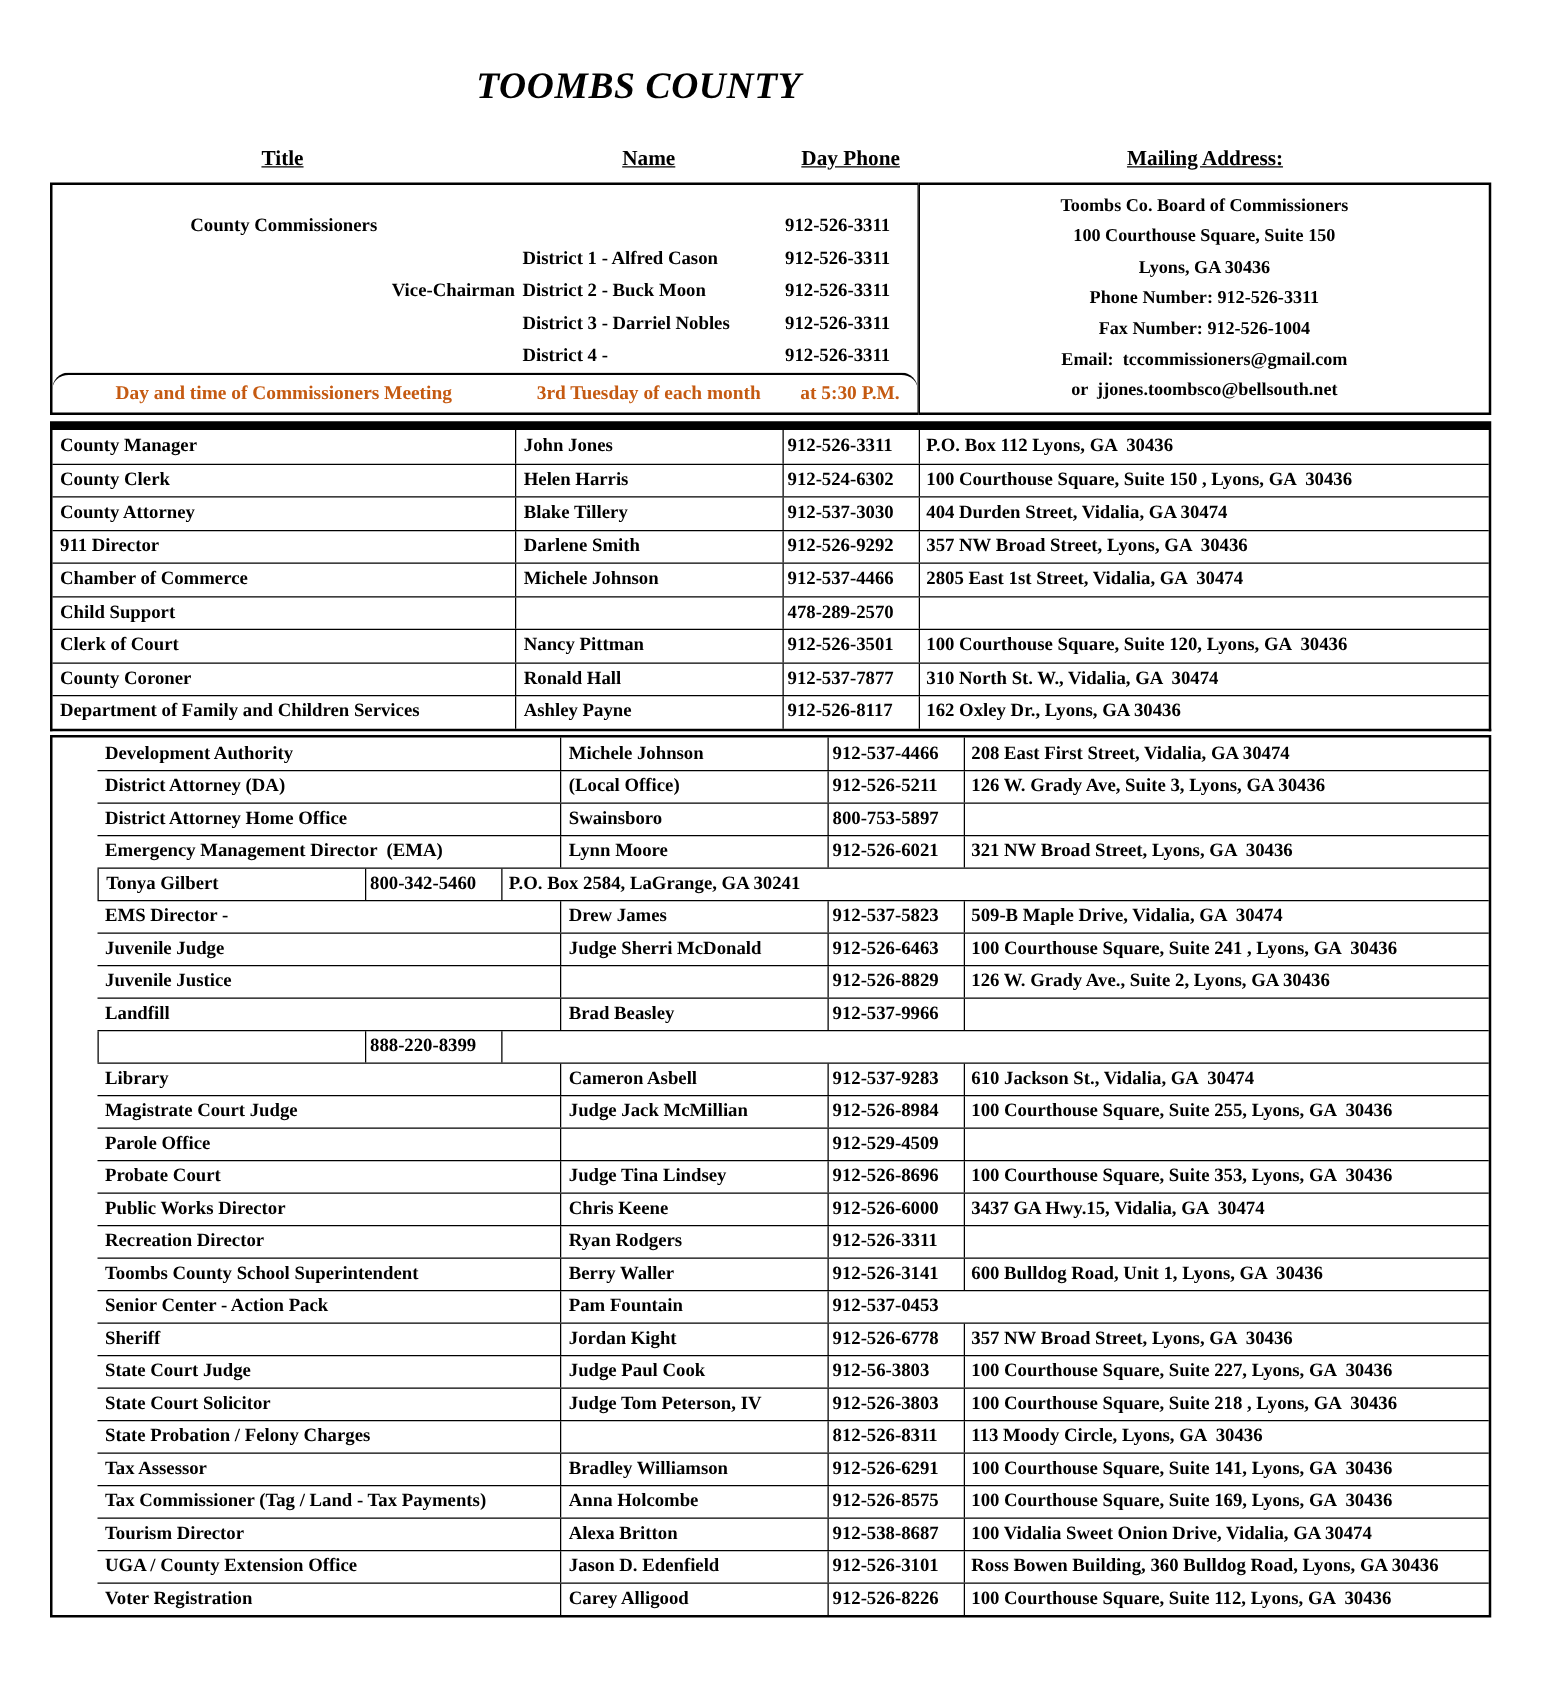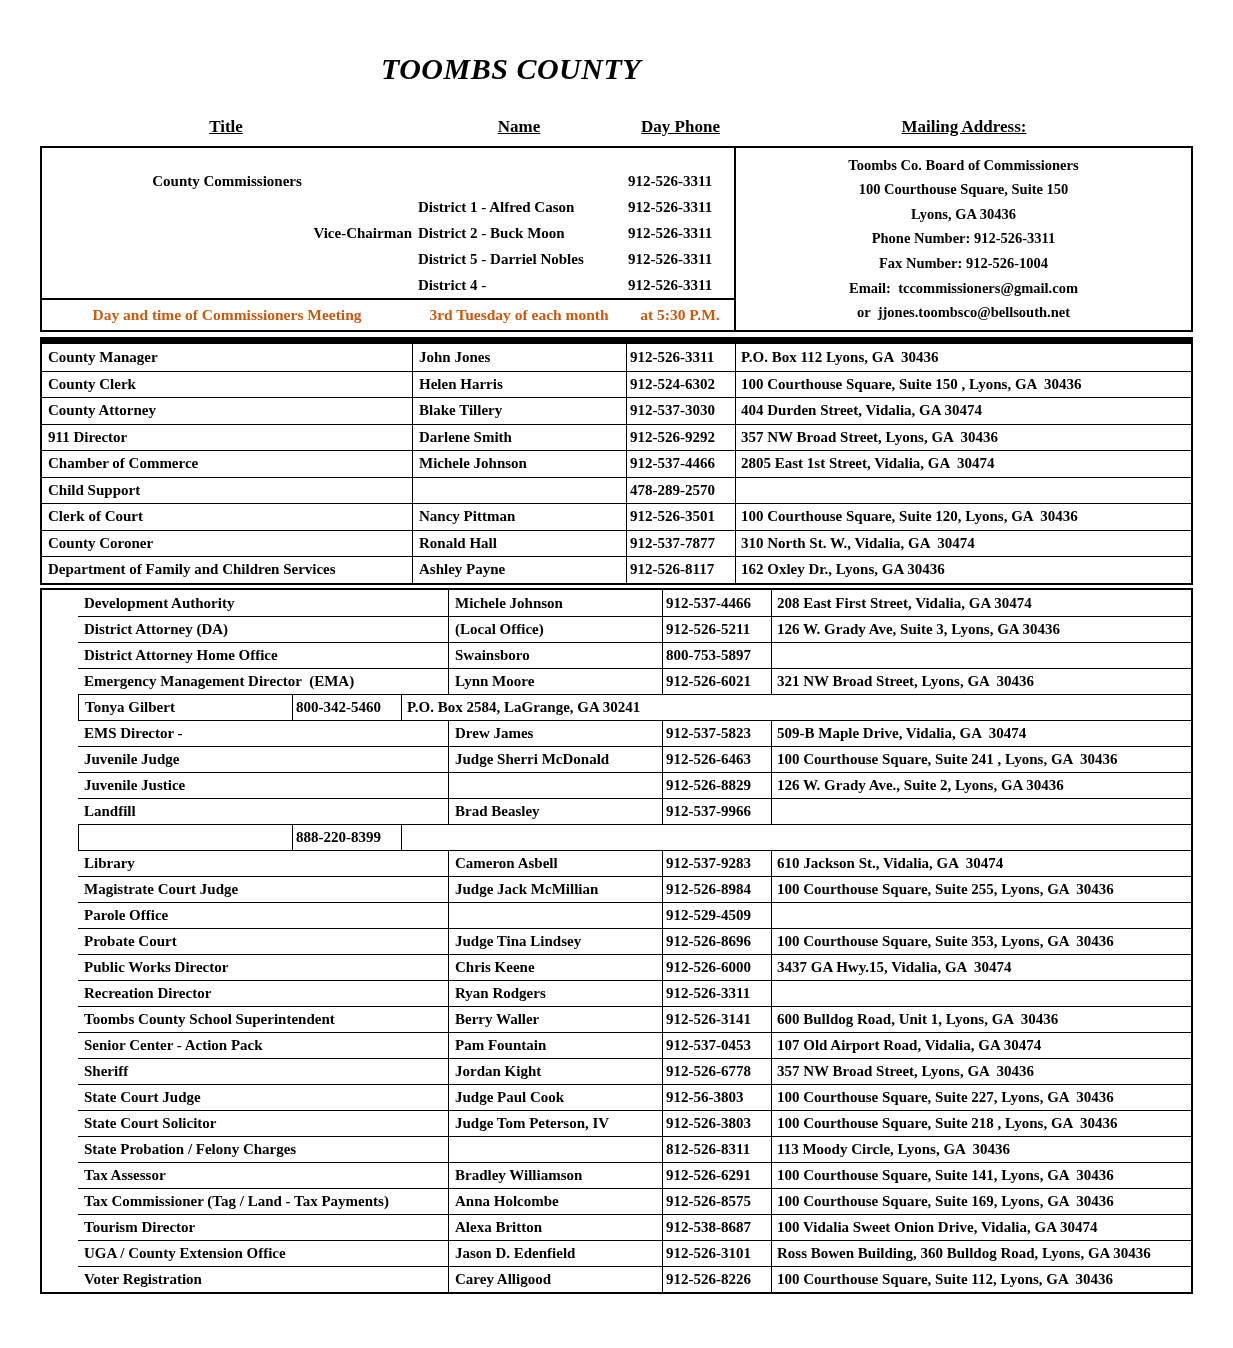"District 5 - Darriel Nobles" span.comm-label { text: 5 -> 3 }
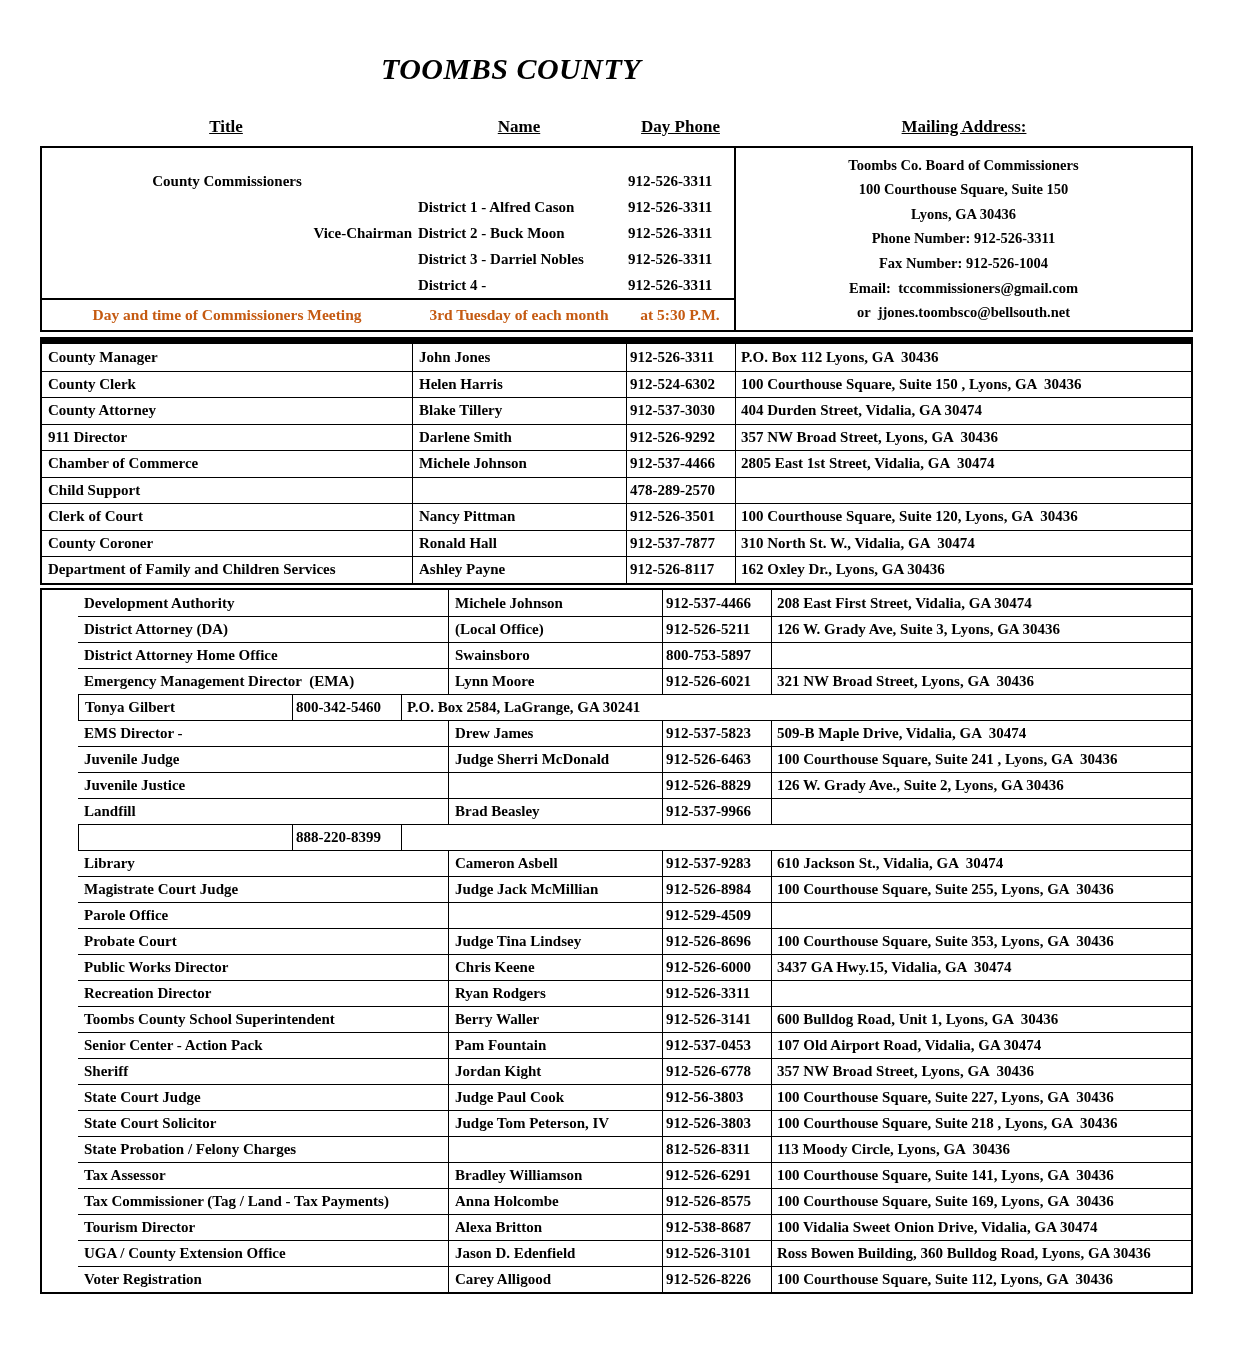"Day and time of Commissioners" div.comm-meeting { border-radius: none -> 13px }
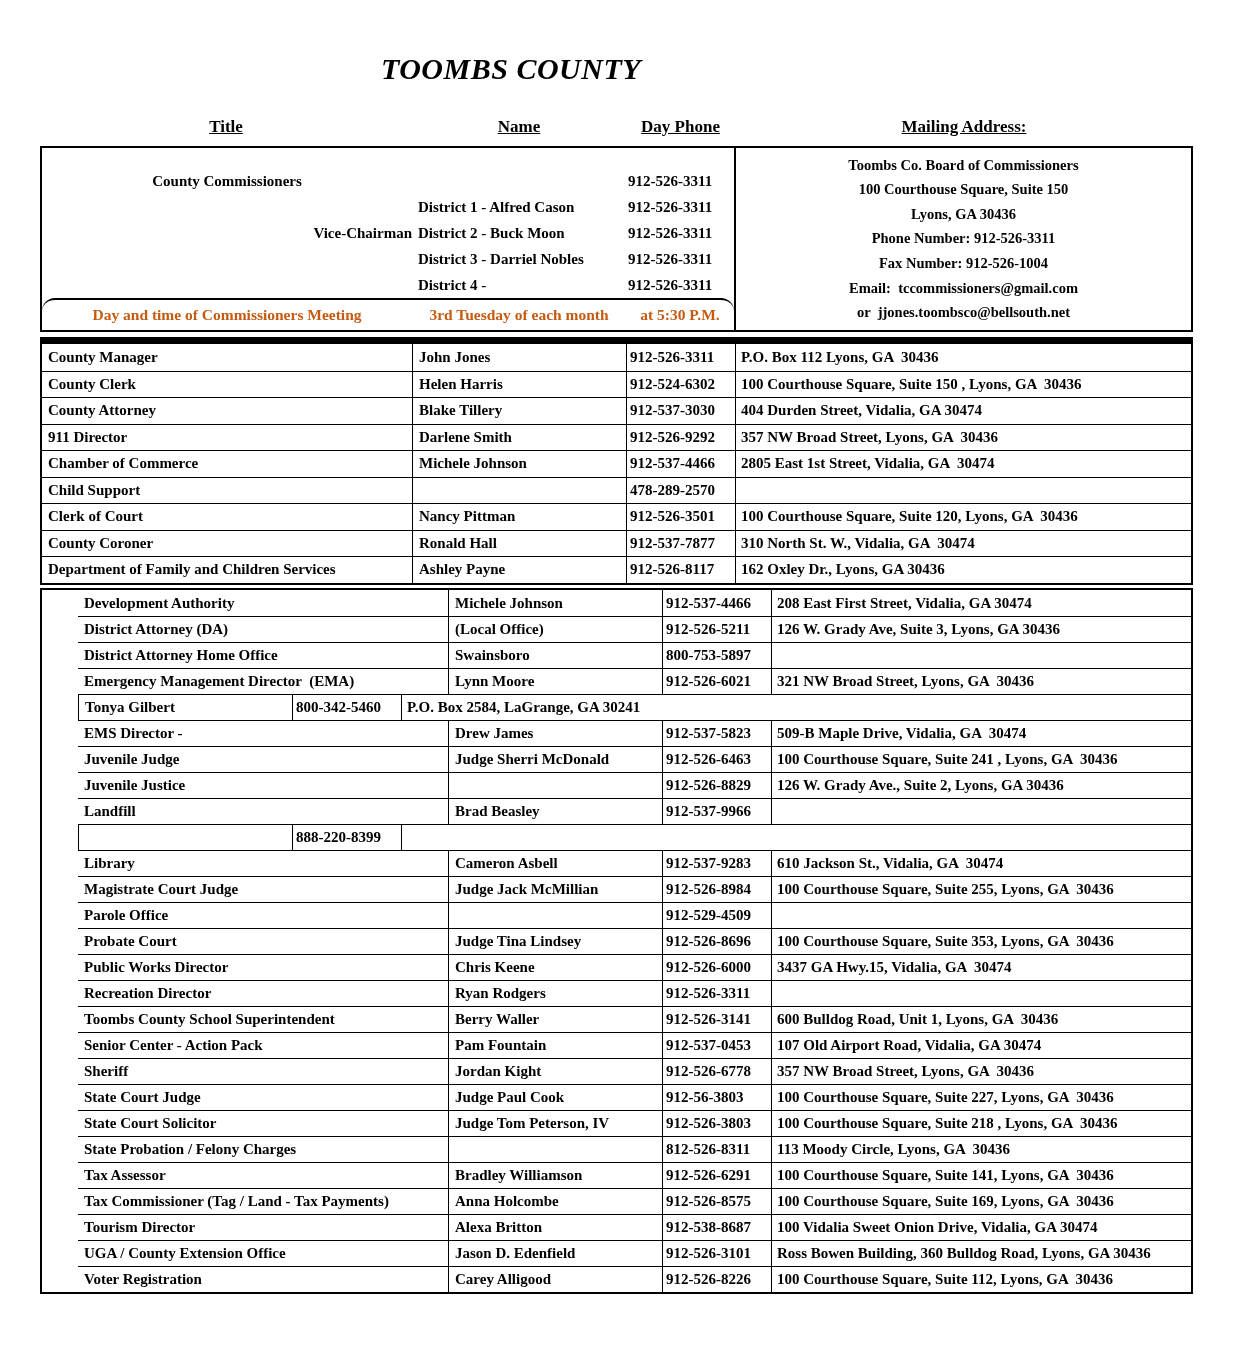"107 Old Airport Road, Vidalia," span.dir-cell { html: <span>107 Old Airport Road, Vidalia, GA 30474</span> -> none }
